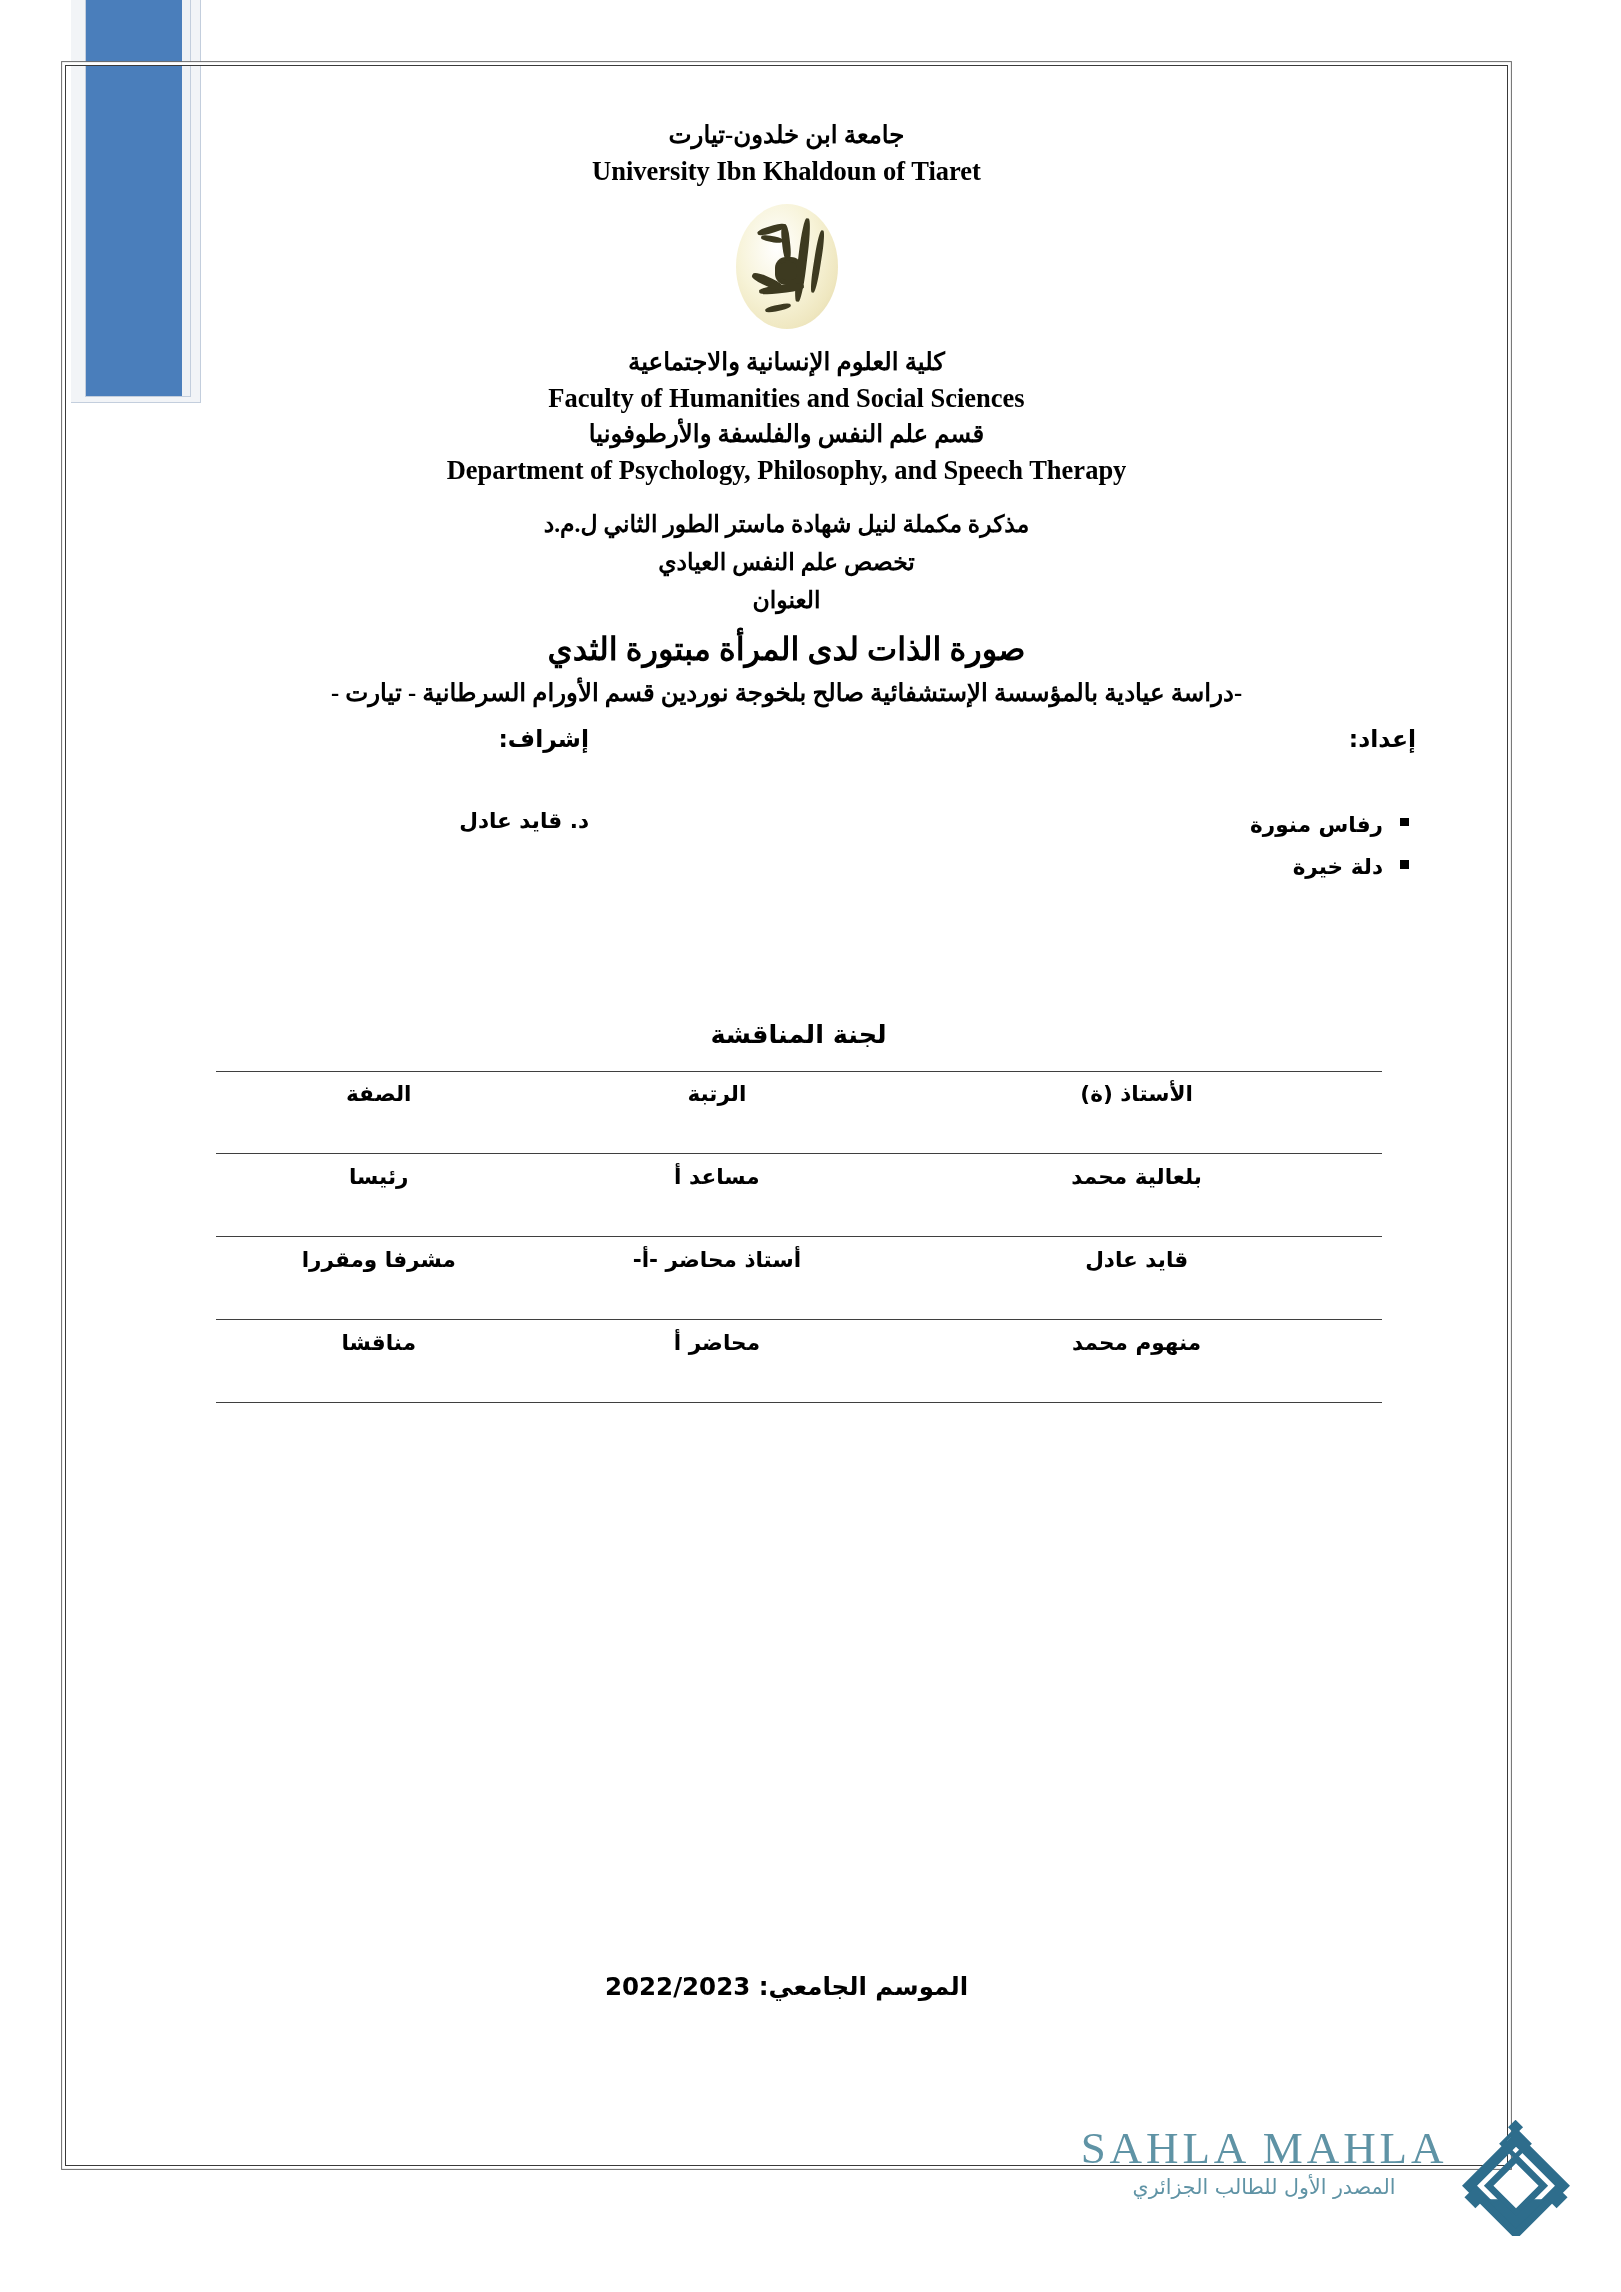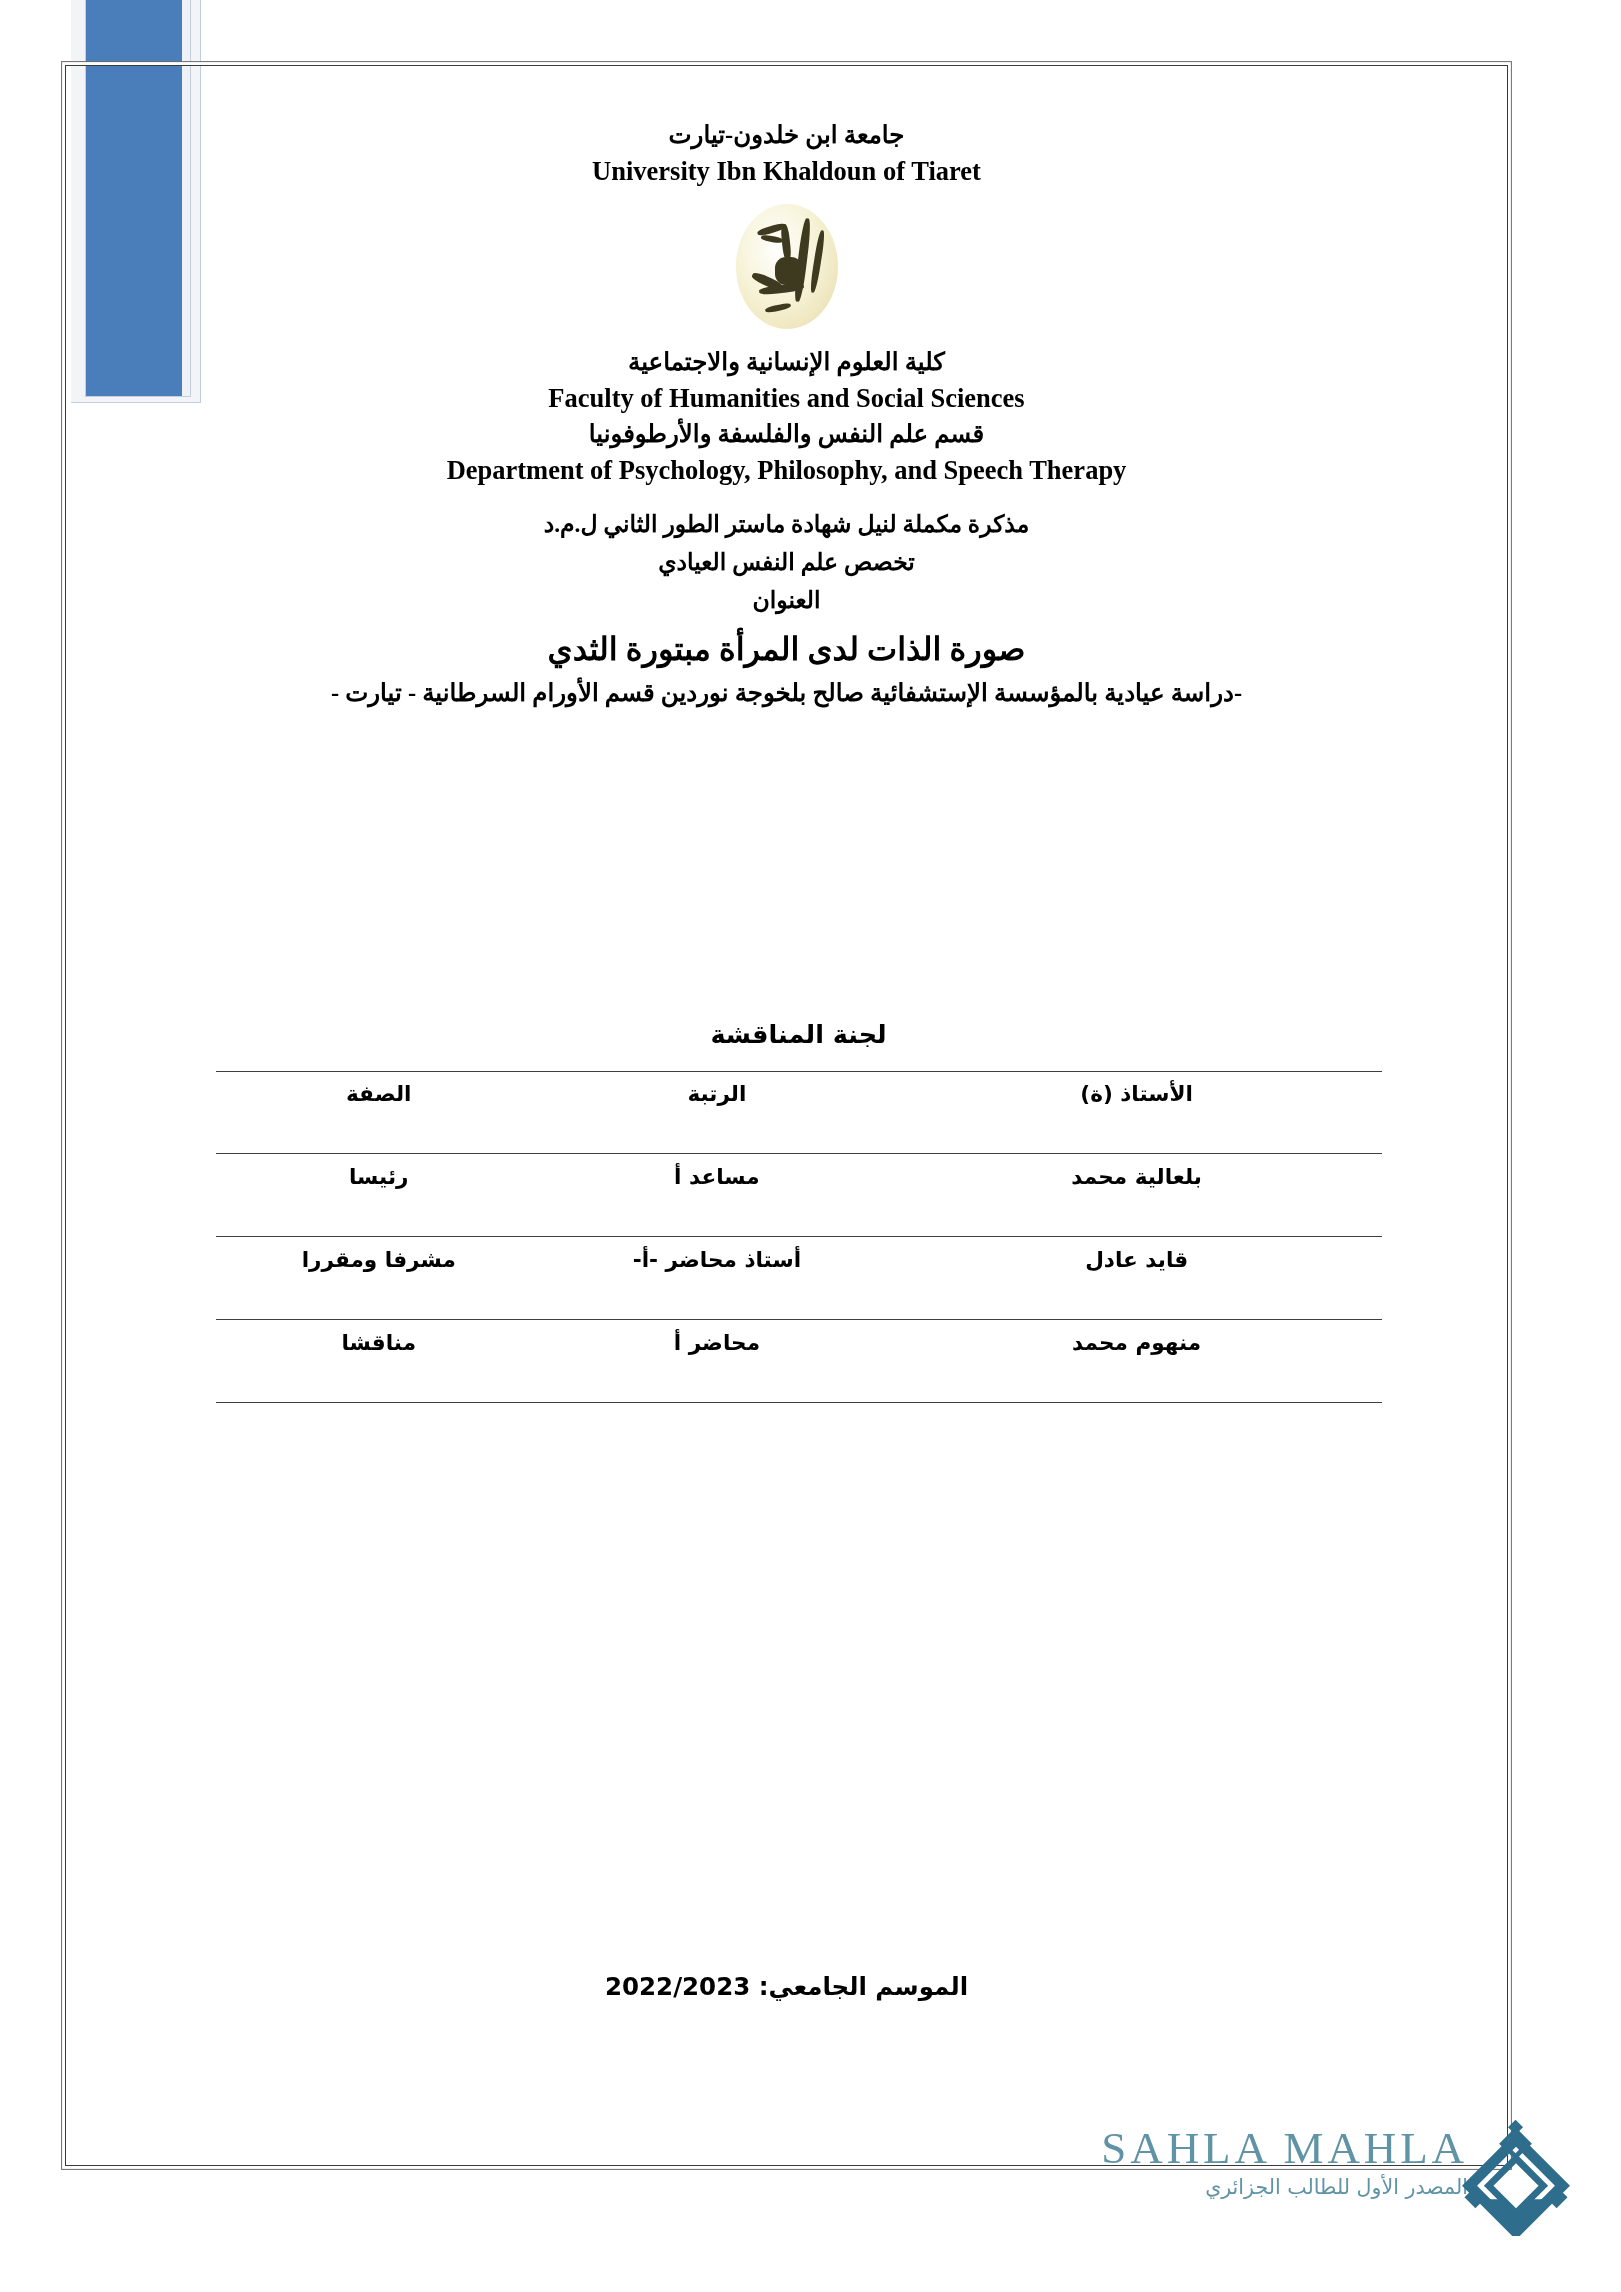"إشراف:" div { html: none -> <div> <div> <div>إشراف:</div> <div>د. قايد عادل</div> </div> <div> <div>إعداد:</div> <ul> <li>رفاس منورة</li> <li>دلة خيرة</li> </ul> </div> </div> }
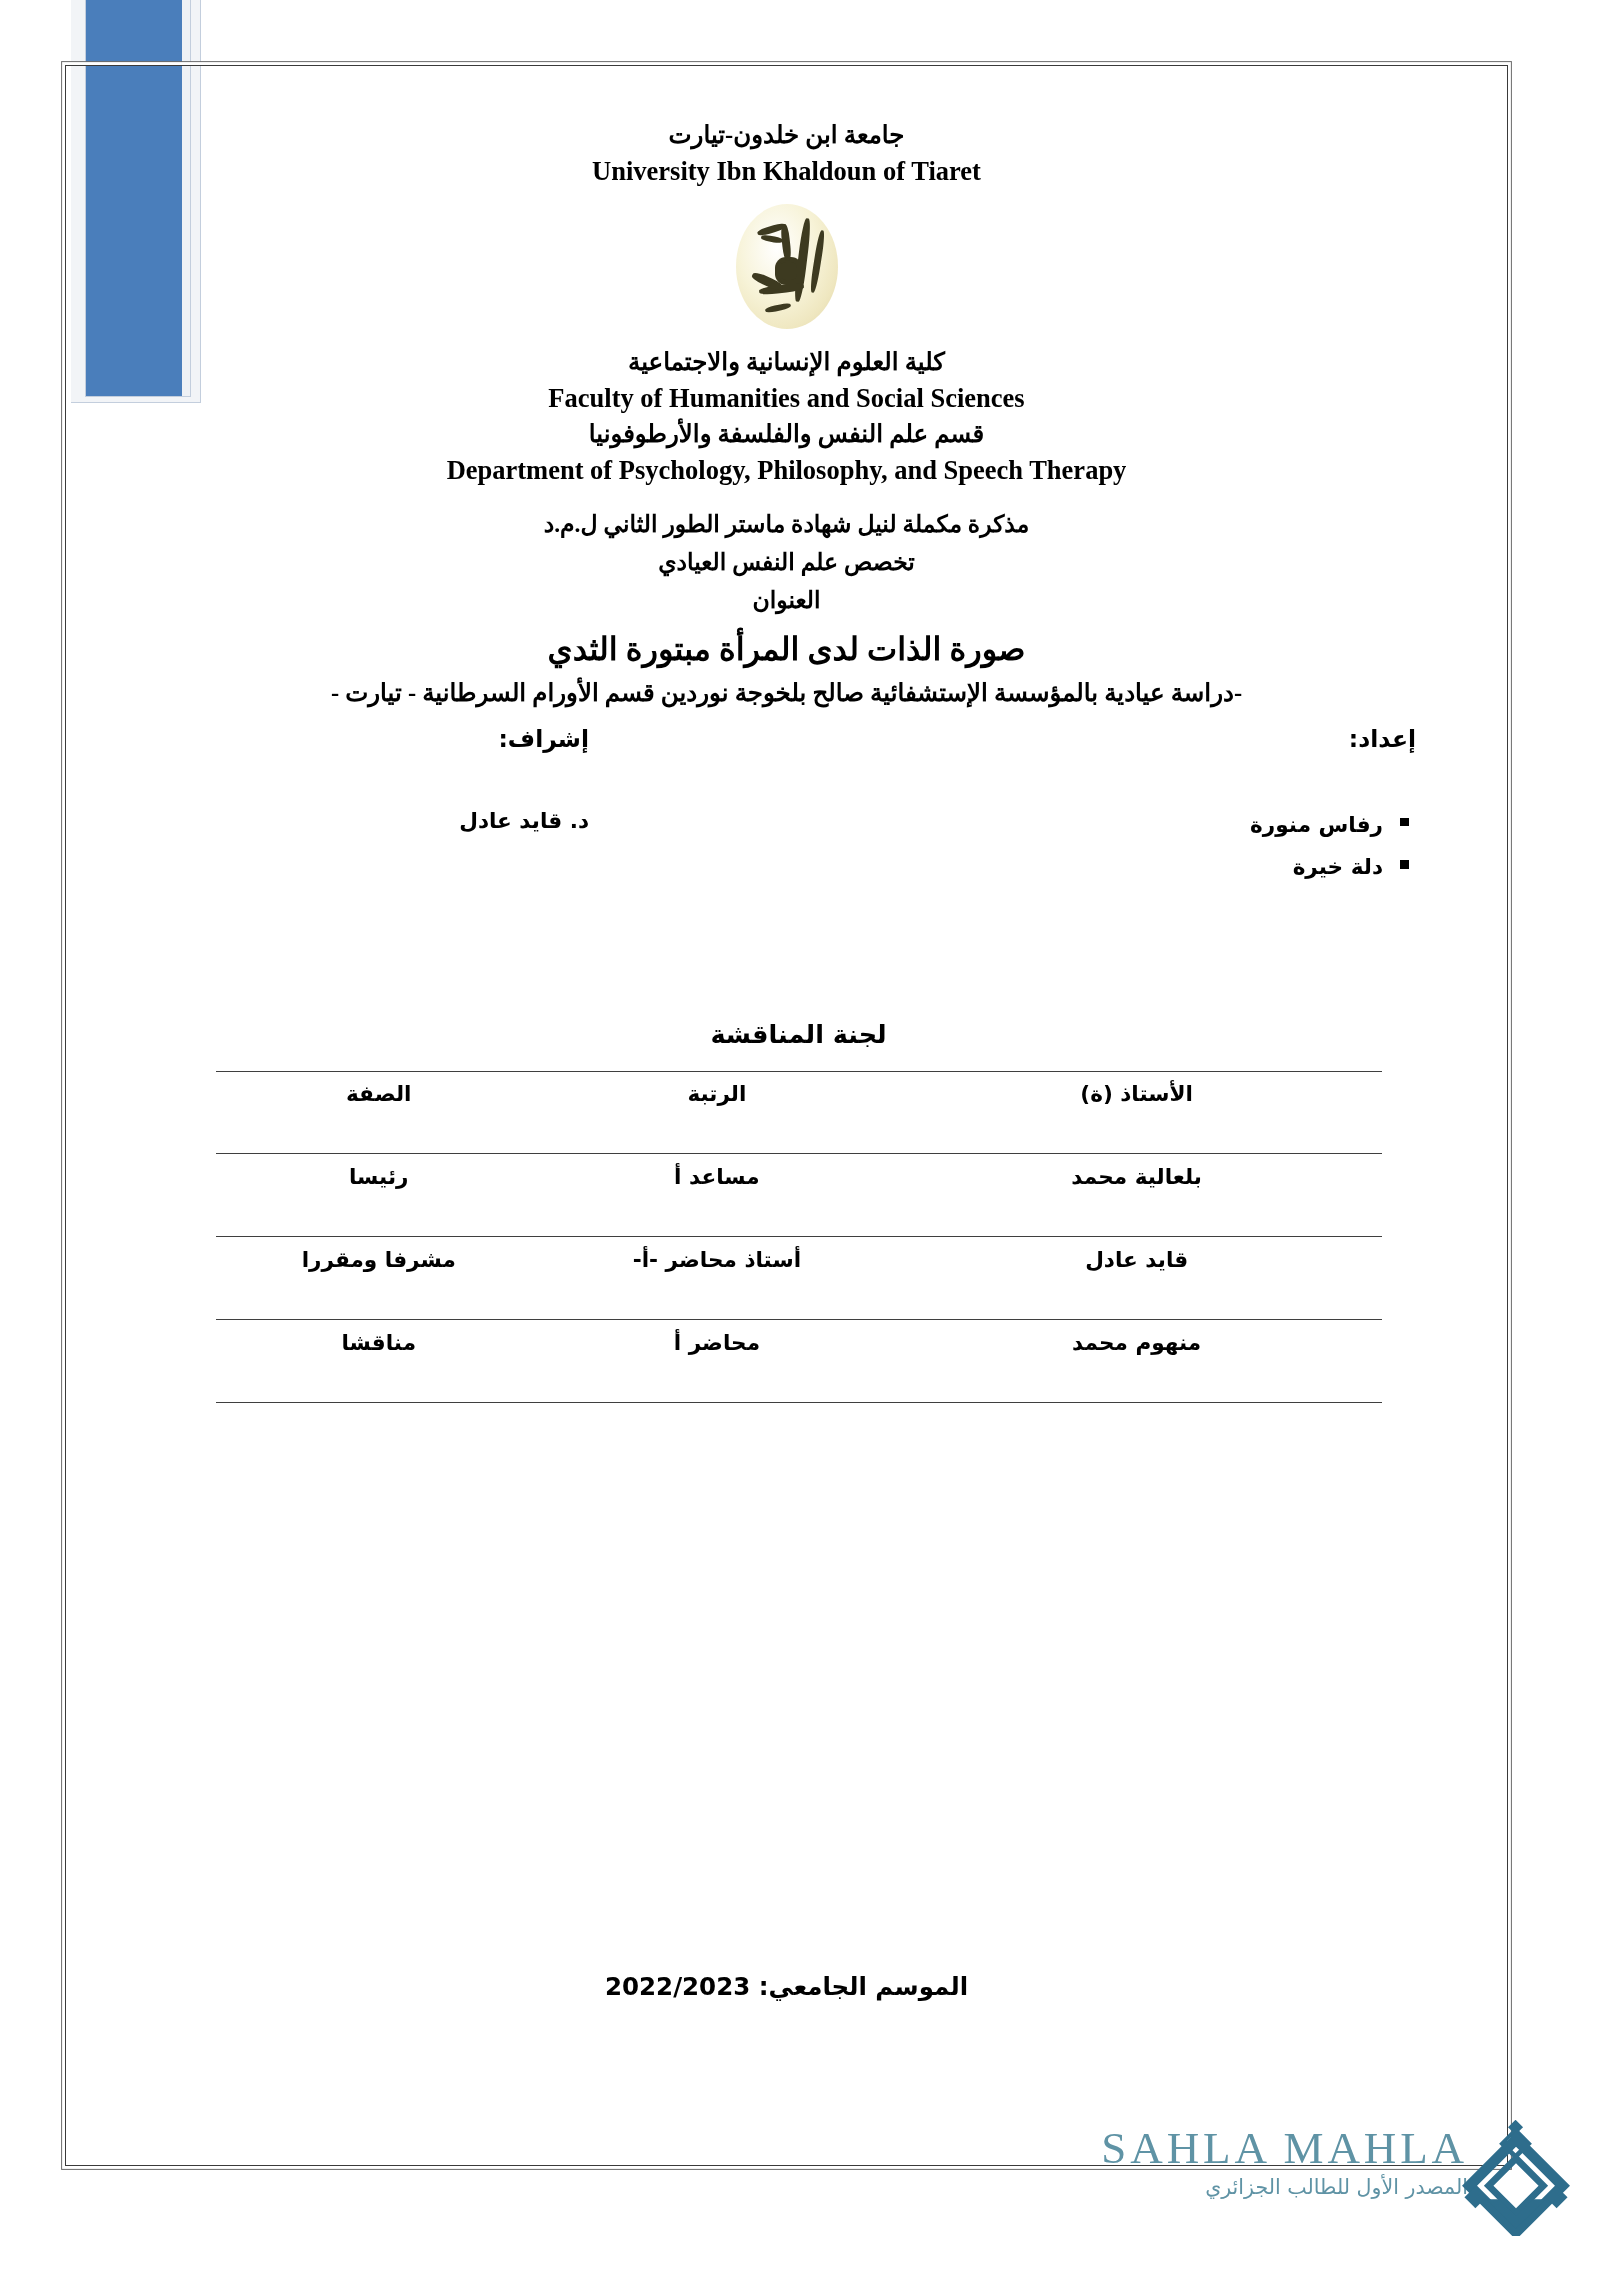"SAHLA MAHLA" #wm-text { left: 8px -> 0; text-align: right -> center }
